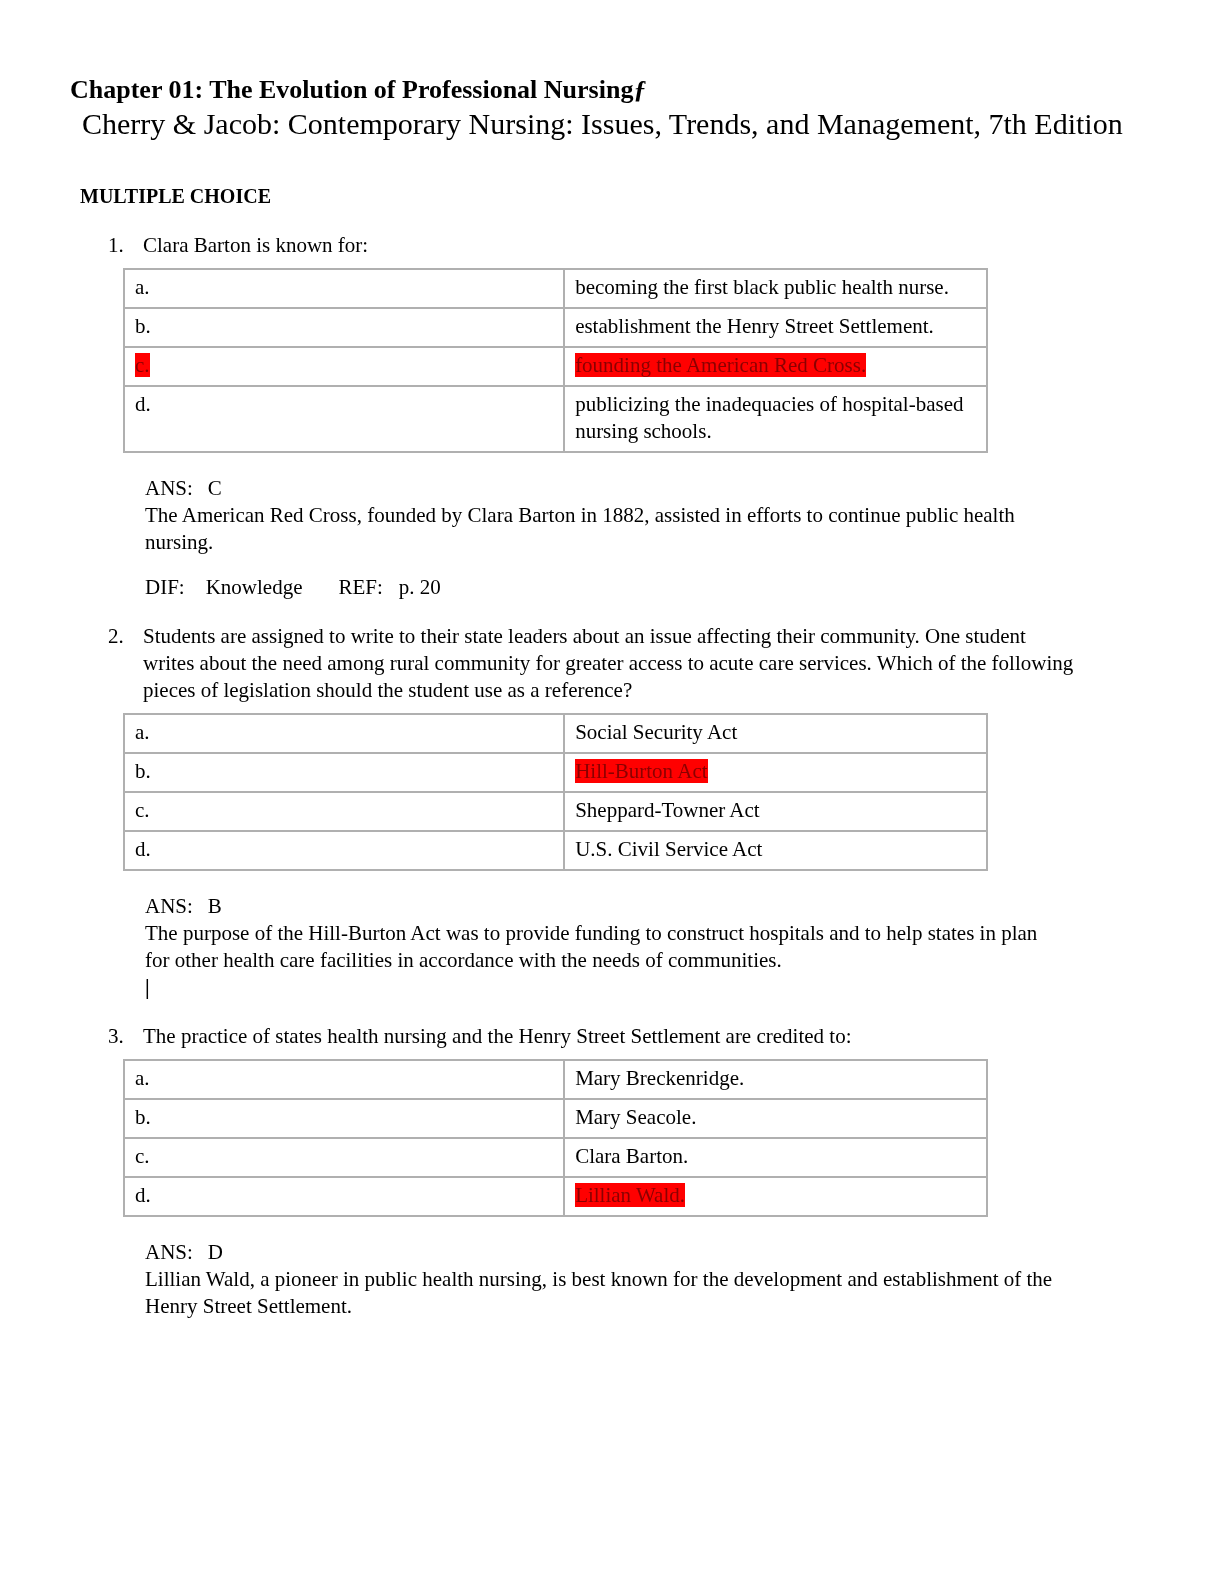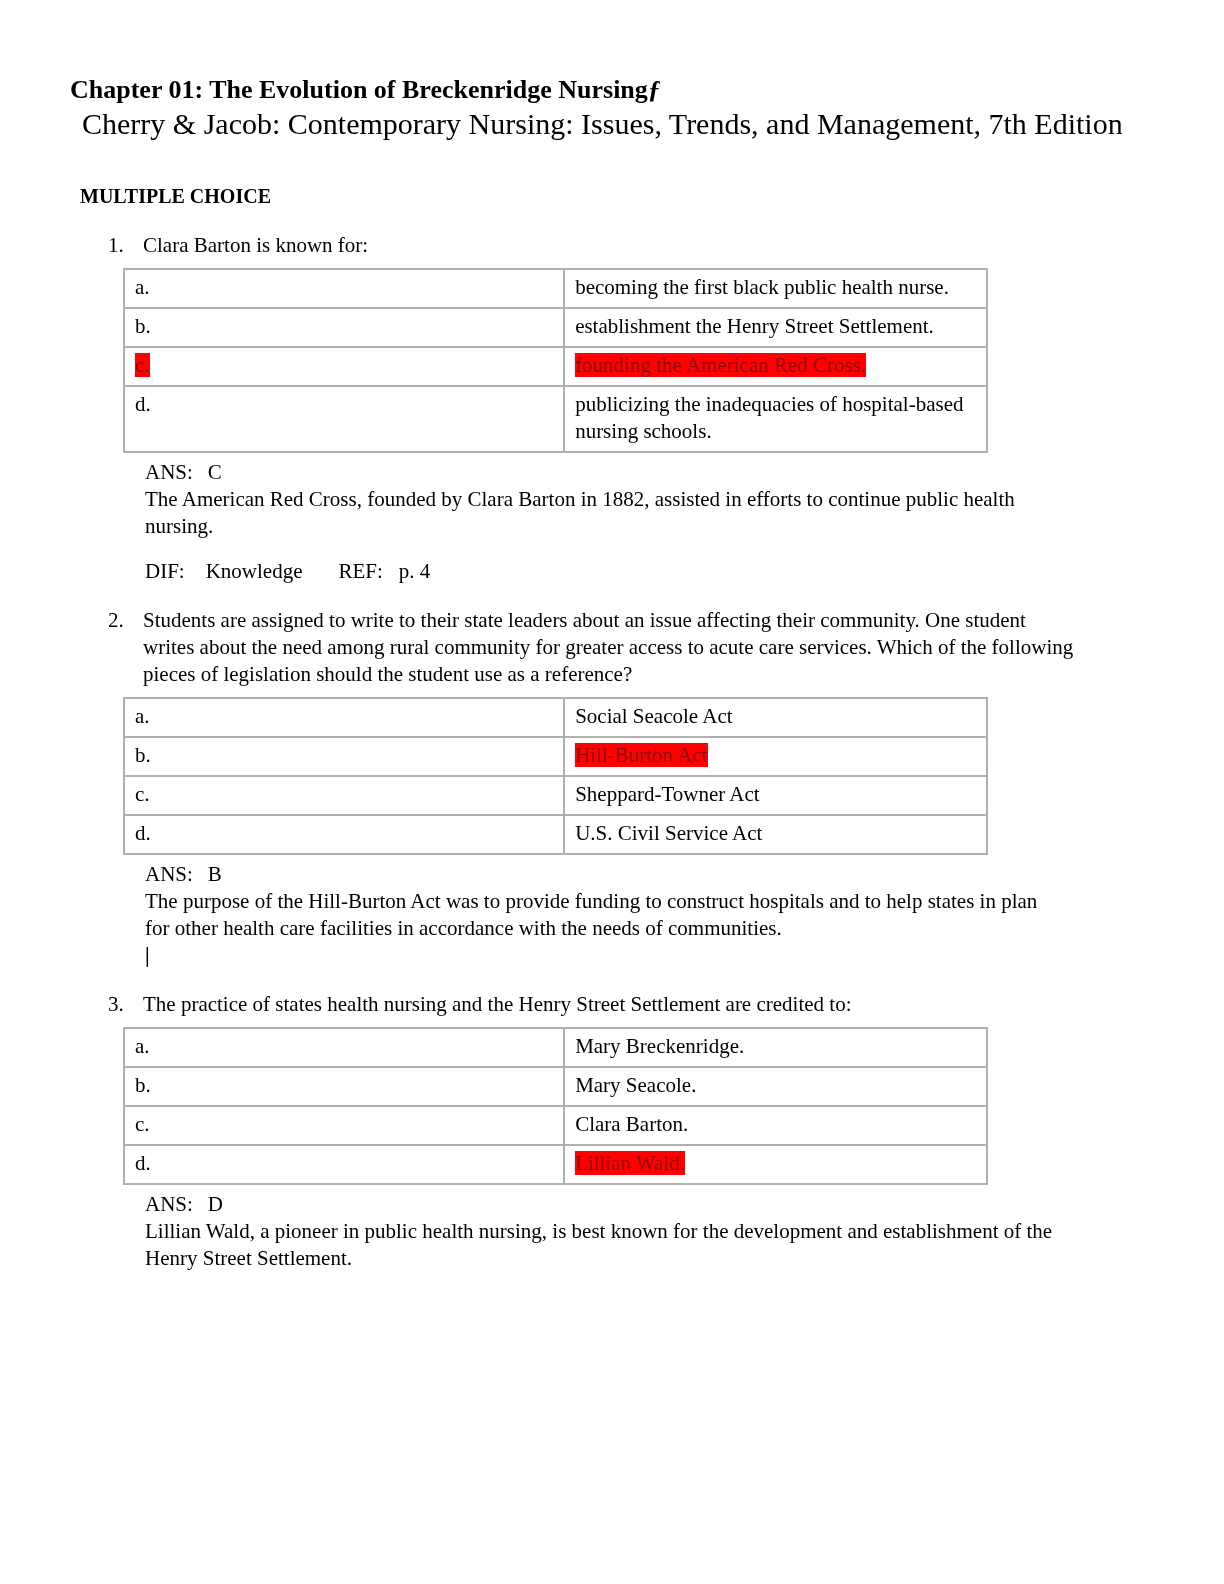"Chapter 01: The Evolution of" span { text: Breckenridge -> Professional }
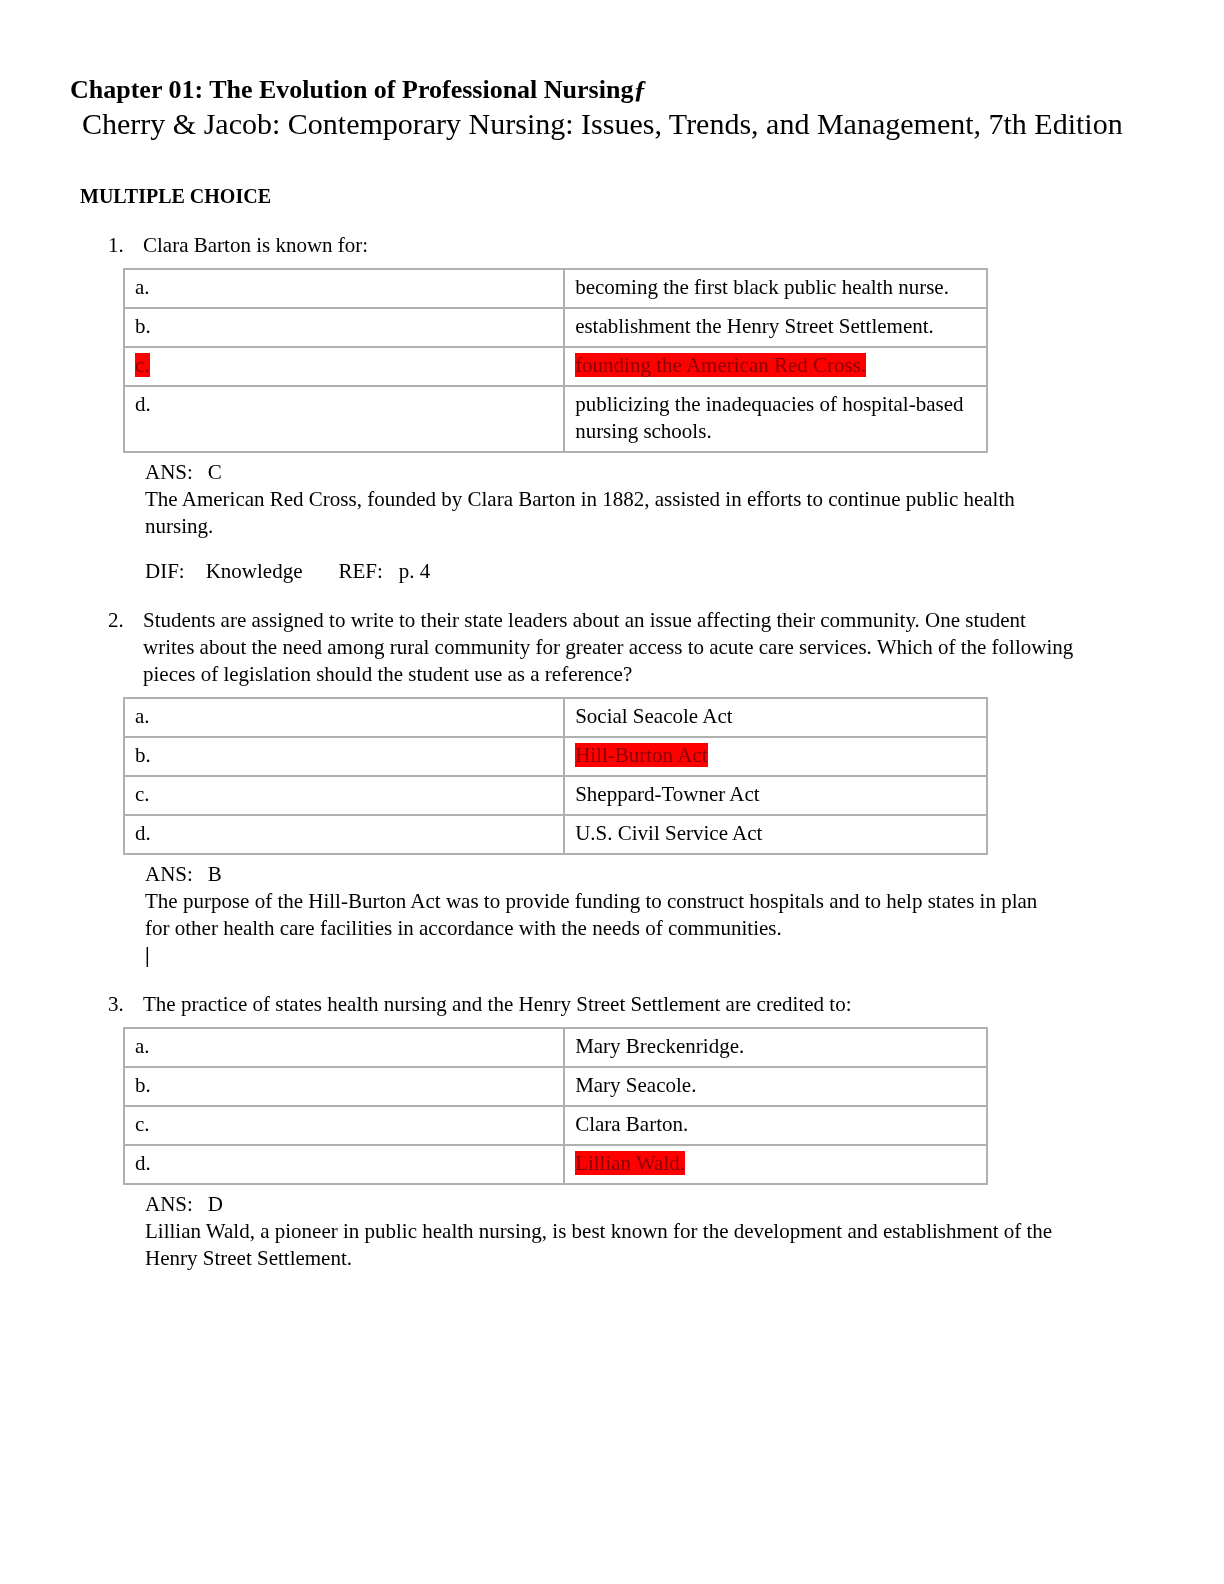"ANS: C" .ans-block { margin-top: 6px -> 22px }
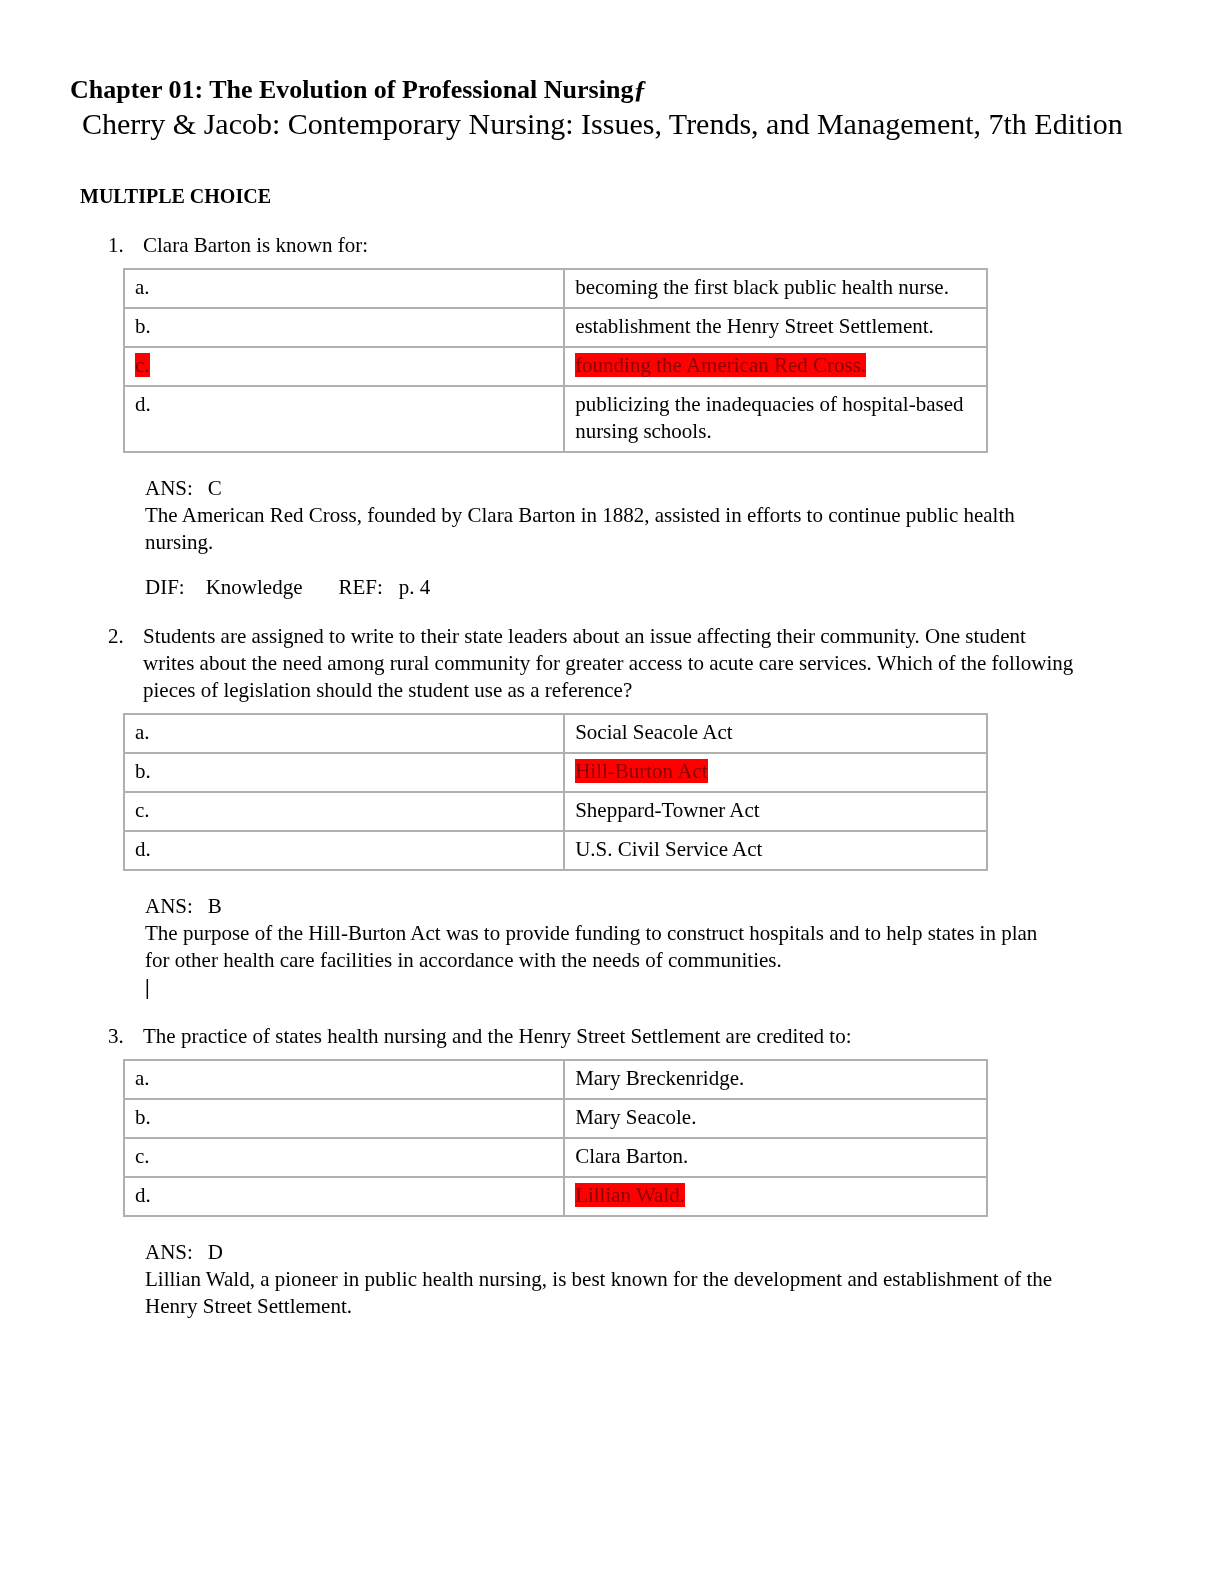"p. 4" span.ref-val { text: 4 -> 20 }
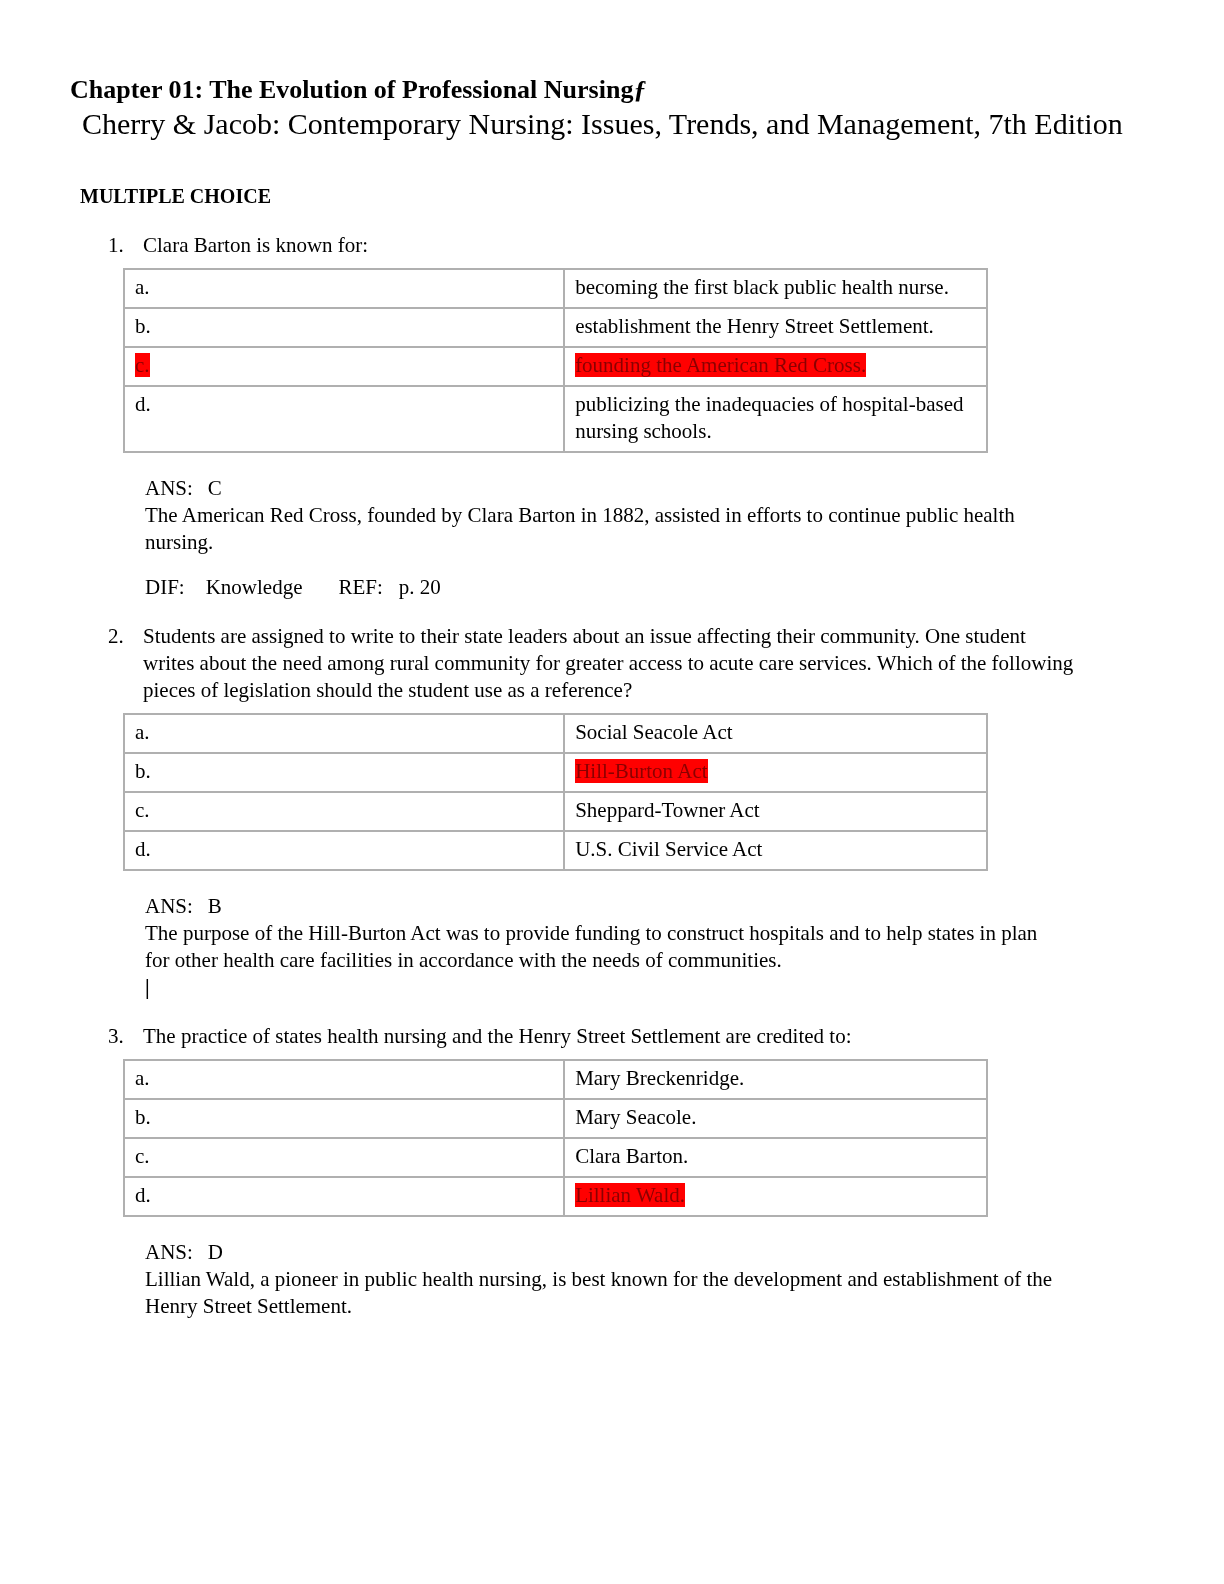"Social Seacole Act" span { text: Seacole -> Security }
